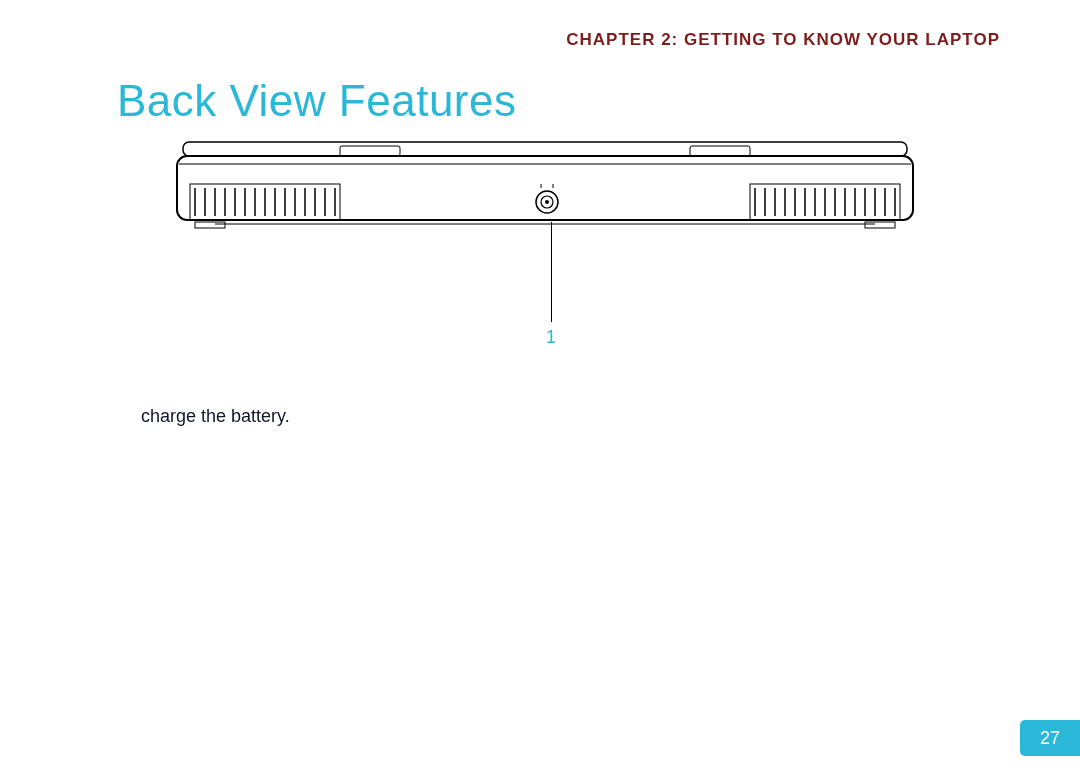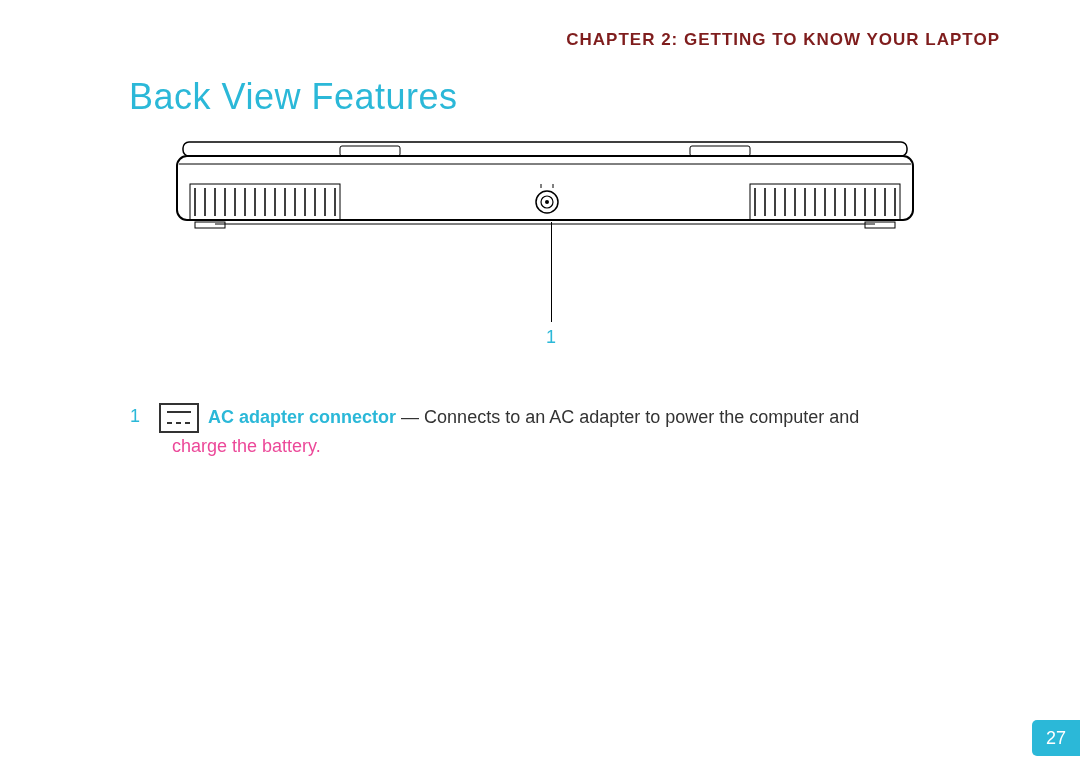"Back View Features" .section-title { font-size: 36px -> 44px; margin-left: 12px -> none }
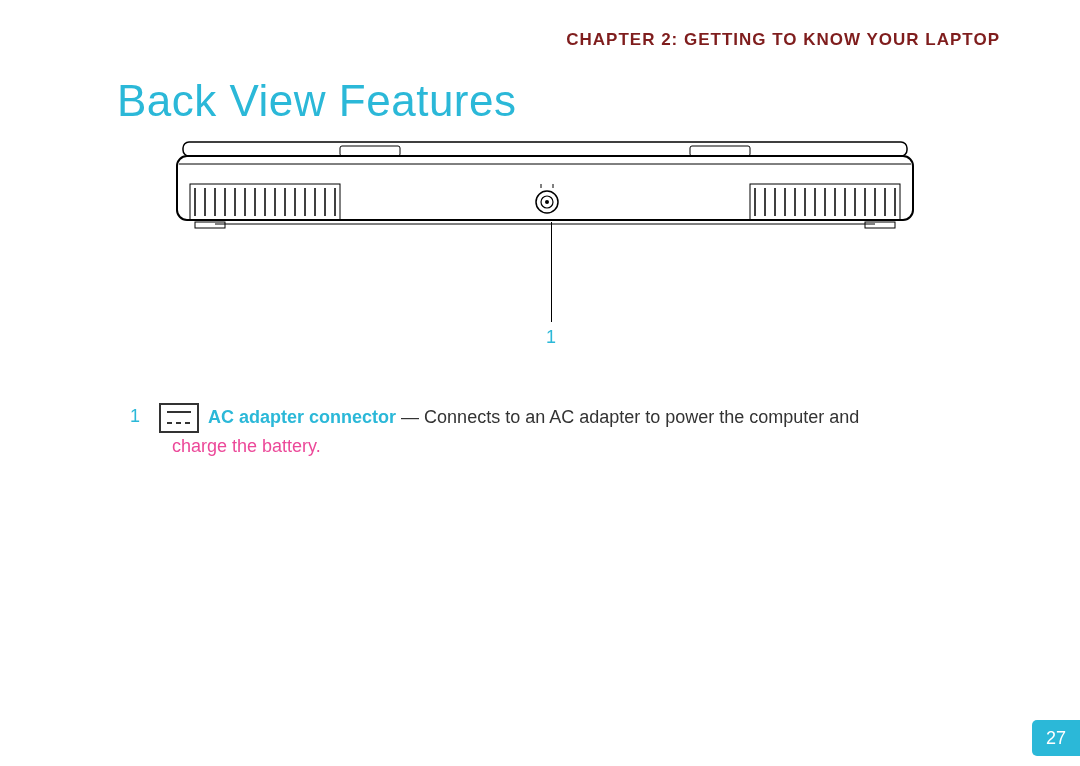"1 AC adapter connector —" div { html: <div> <span>1</span> <span></span> <span>AC adapter connector</span><span> — </span><span>Connects to an AC adapter to power the computer and</span> </div> -> none }
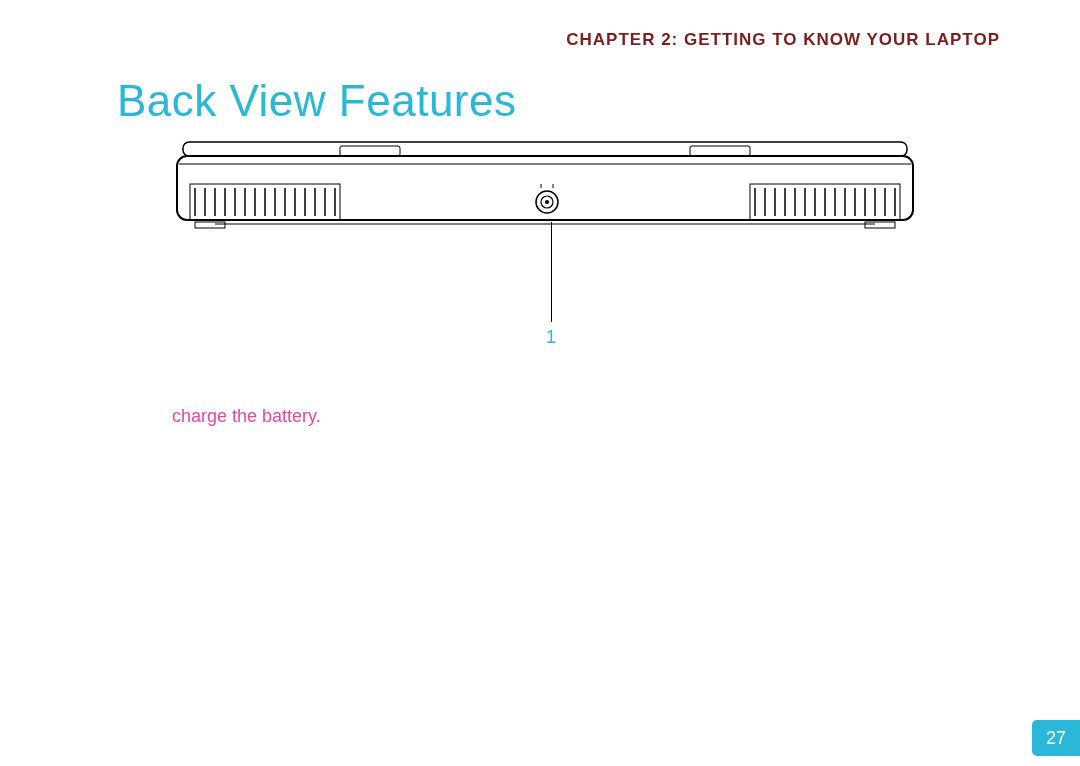"charge the battery." .desc-continuation { color: #ec4899 -> #0f172a; margin-left: 42px -> 11px }
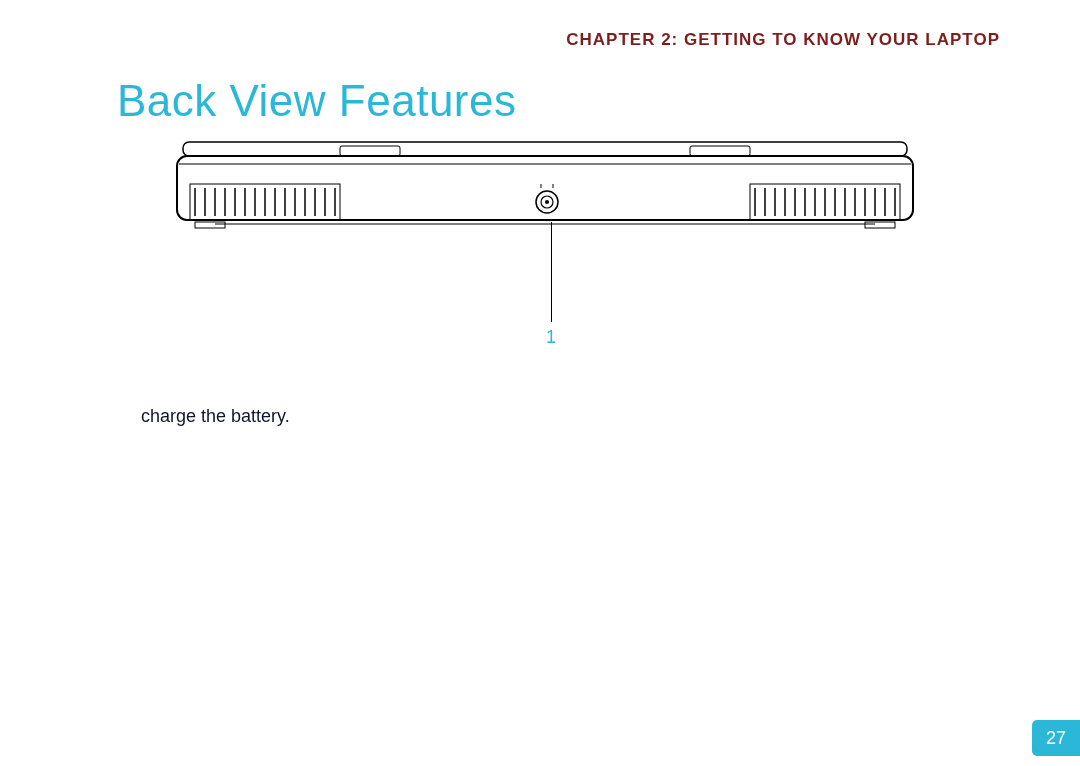"27" .page-tab { width: 48px -> 60px }
